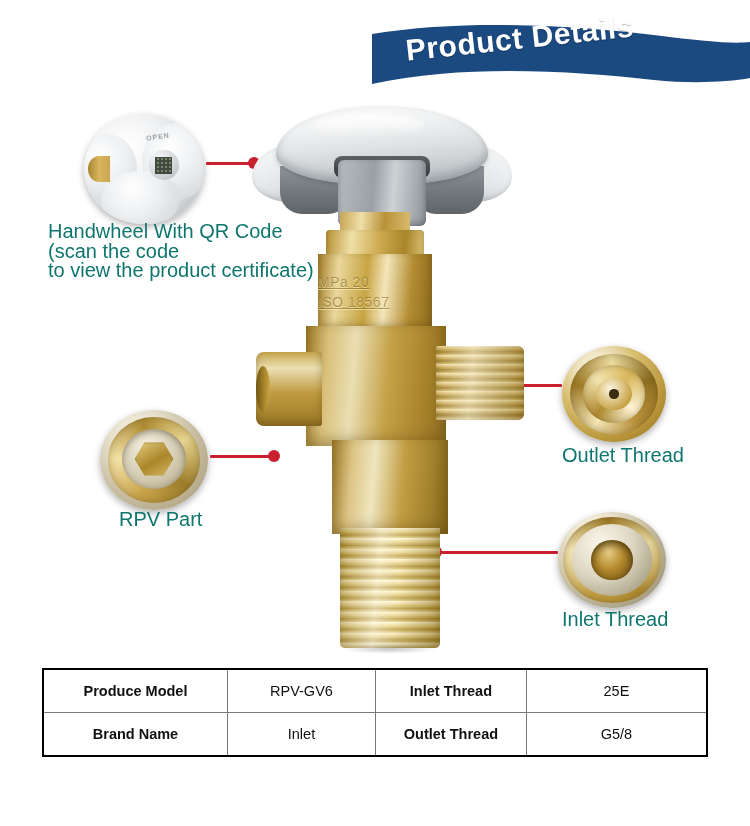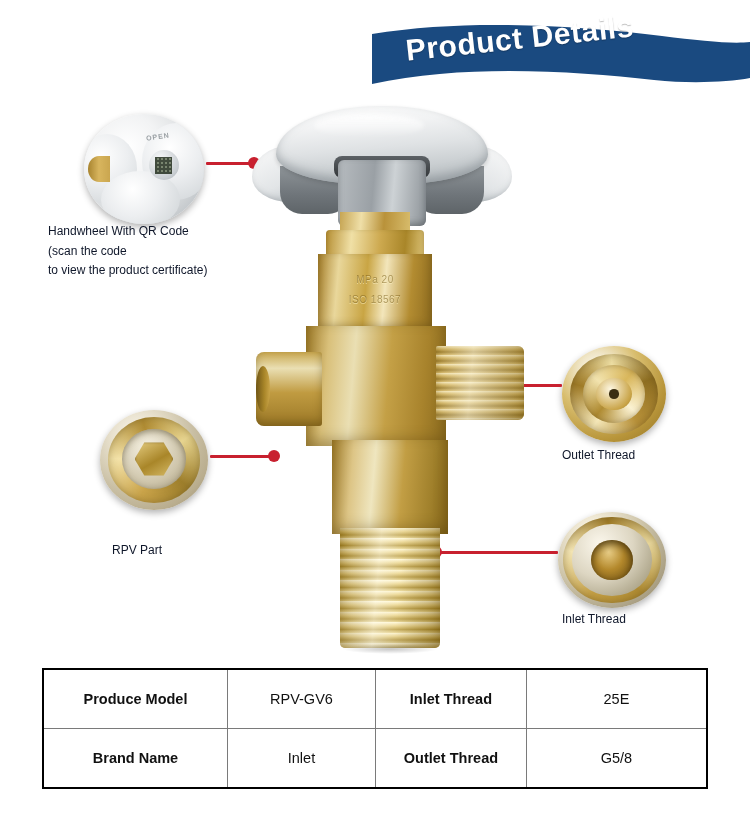"Handwheel With QR Code" .label { color: #0f172a -> #0f766e; font-size: 12px -> 20px }
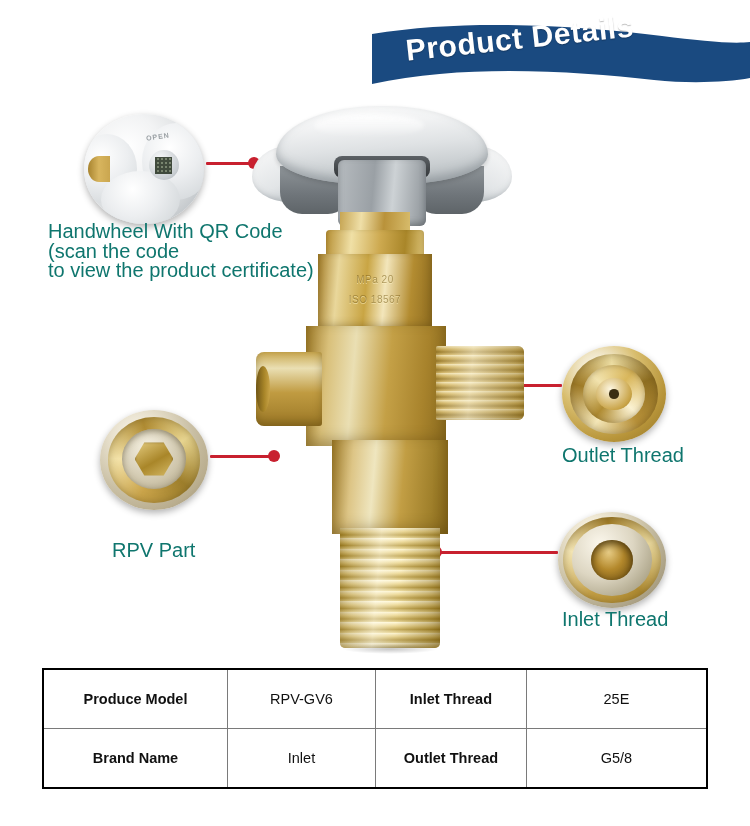"MPa 20" .nut .engr { font-size: 10px -> 14px; text-align: center -> left; text-decoration: none -> underline }
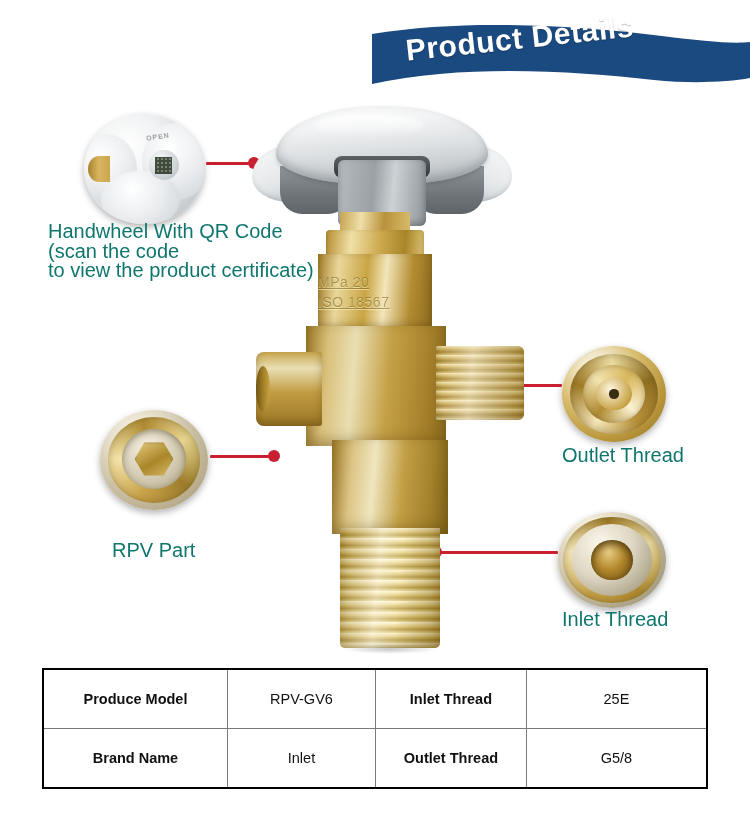"RPV Part" div.label { left: 112px -> 119px; margin-top: 31px -> none }
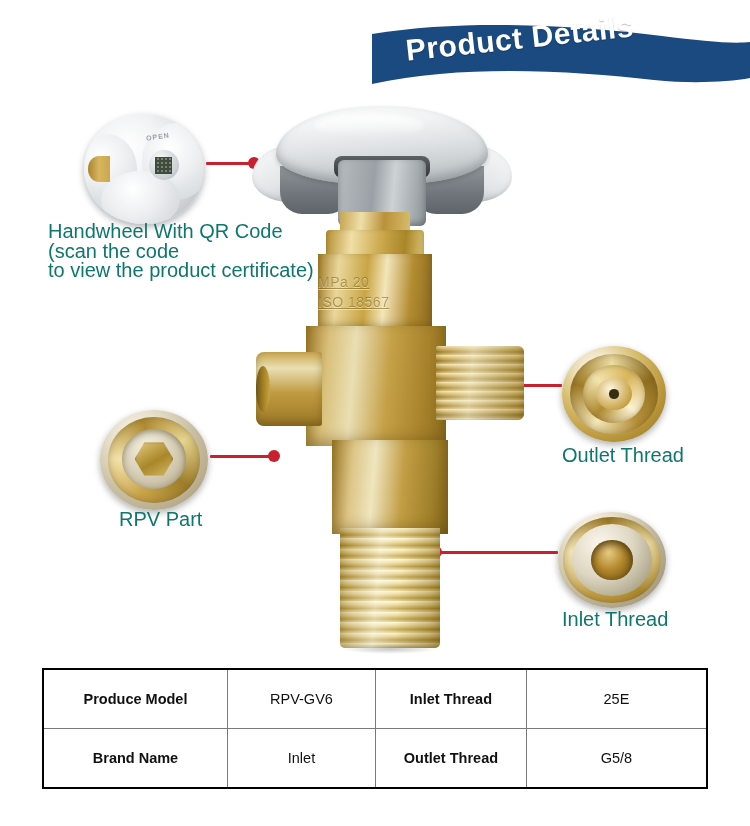"Produce Model" .spec td { padding: 16px 4px -> 8px 4px }
